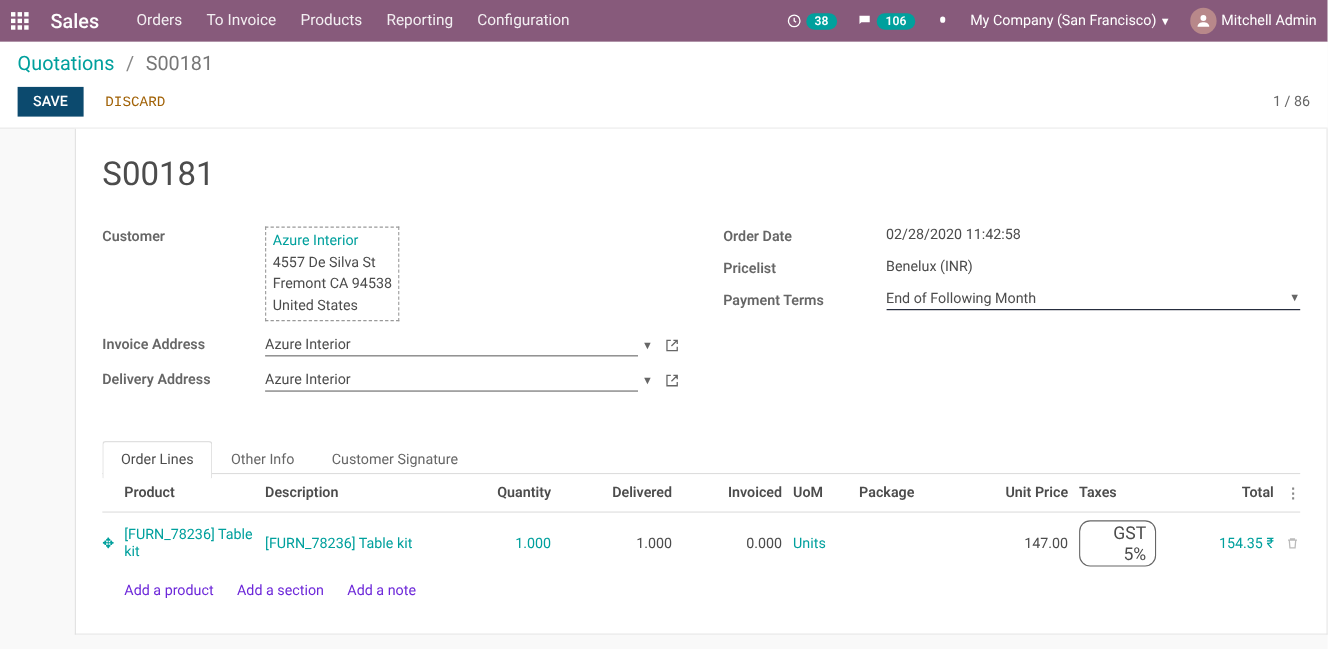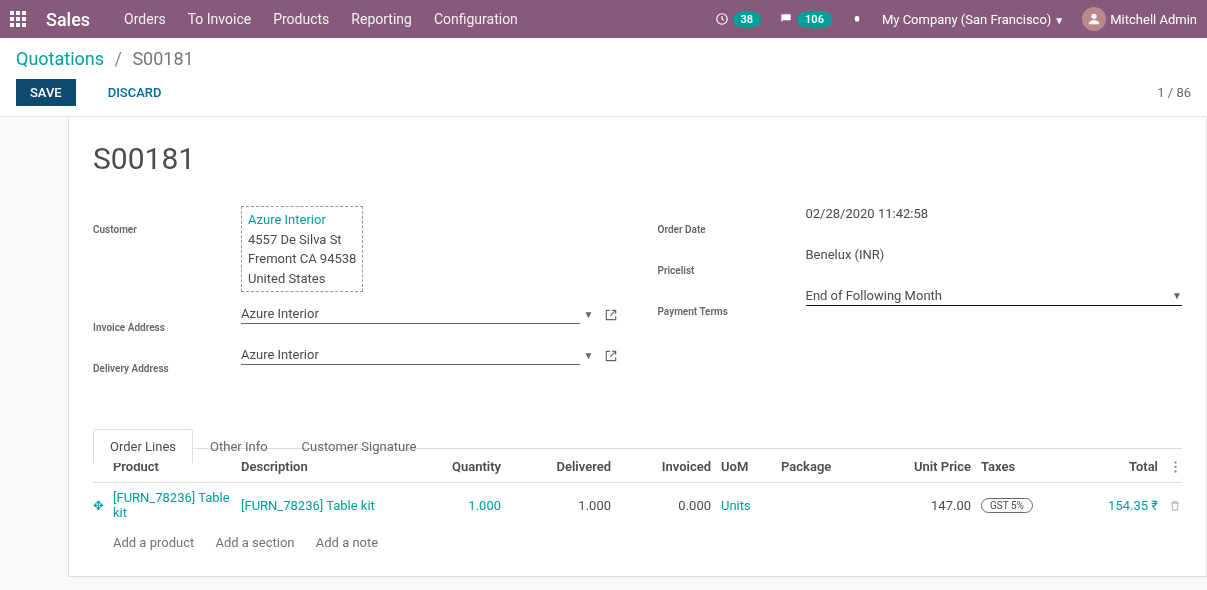"DISCARD" .btn-link { color: #0369a1 -> #a16207; font-family: none -> Liberation Mono, monospace; margin-left: 32px -> 20px }
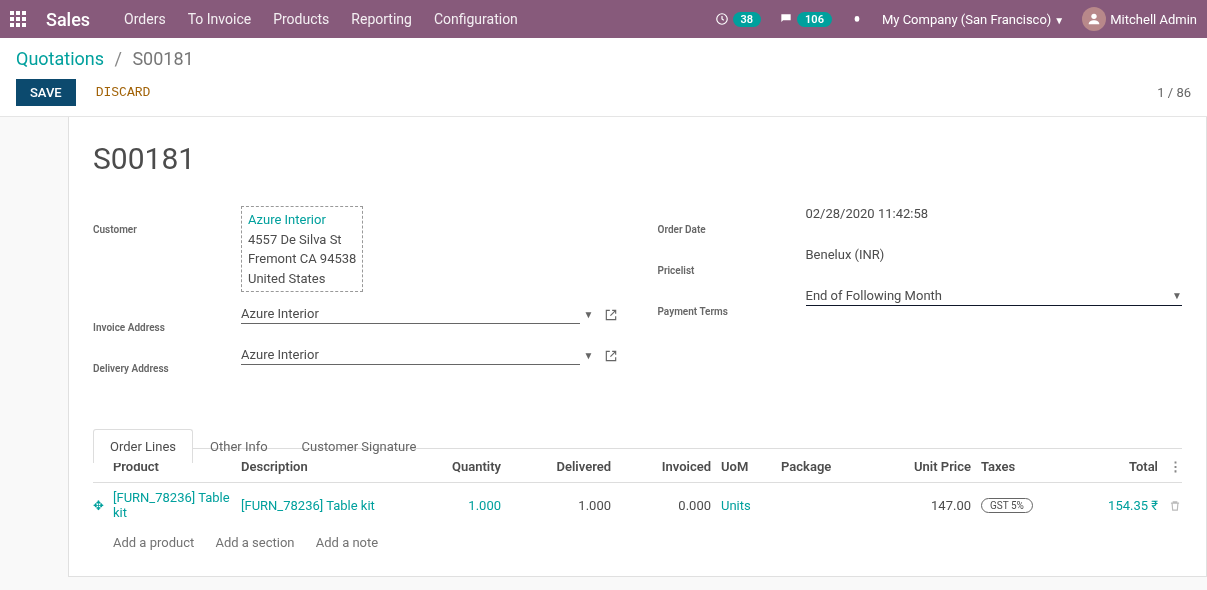"Customer" .field-label { font-size: 10px -> 13px; margin-top: 16px -> none }
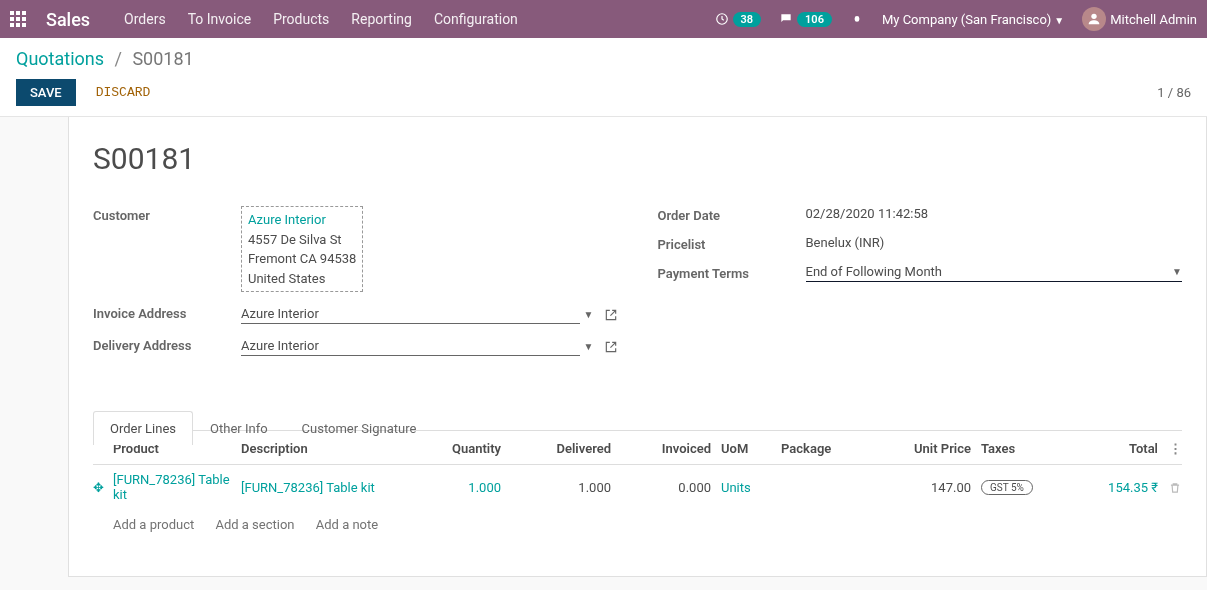"Order Lines" .tab { top: 15px -> 5px }
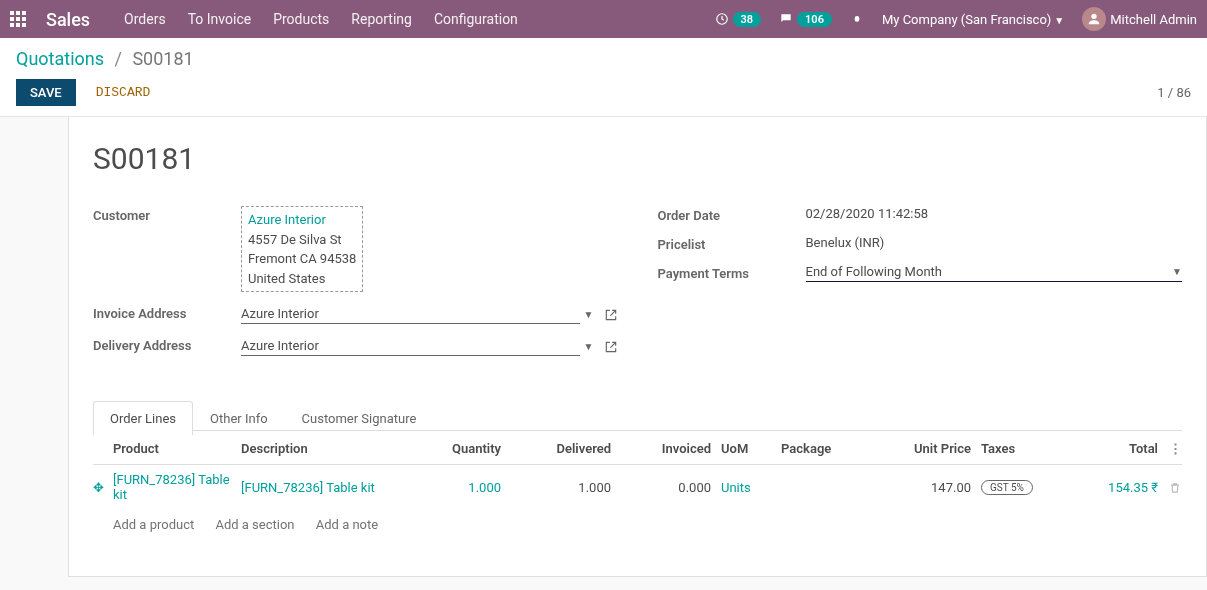"GST 5%" .tax-pill { font-size: 10px -> 16px }
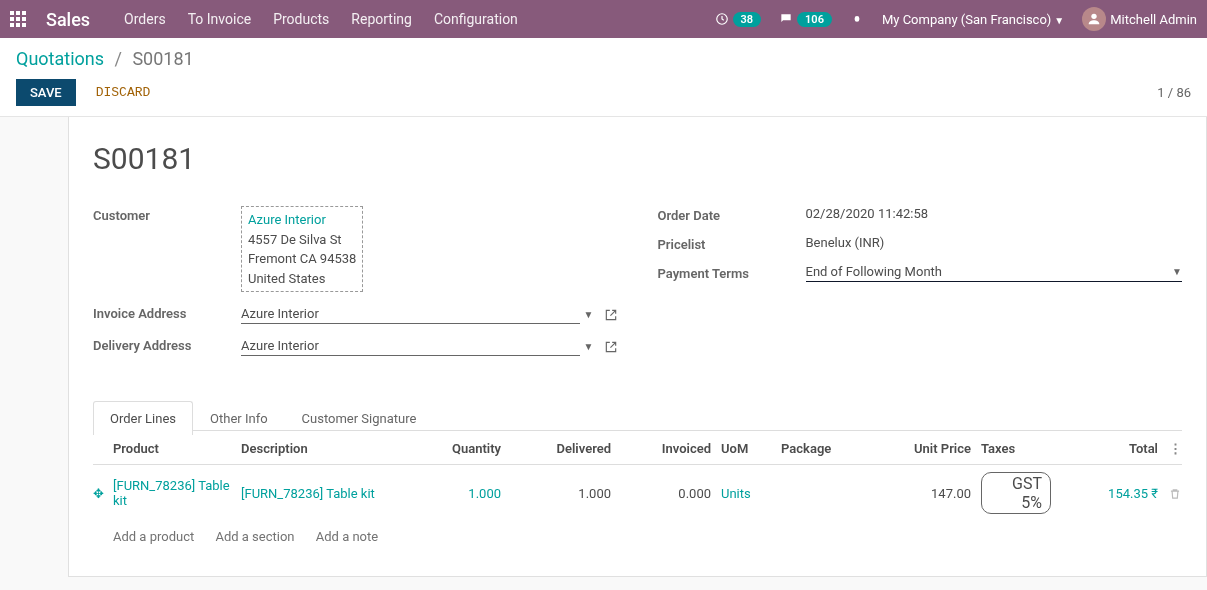"Add a product" .add-links span { color: #737373 -> #6d28d9 }
